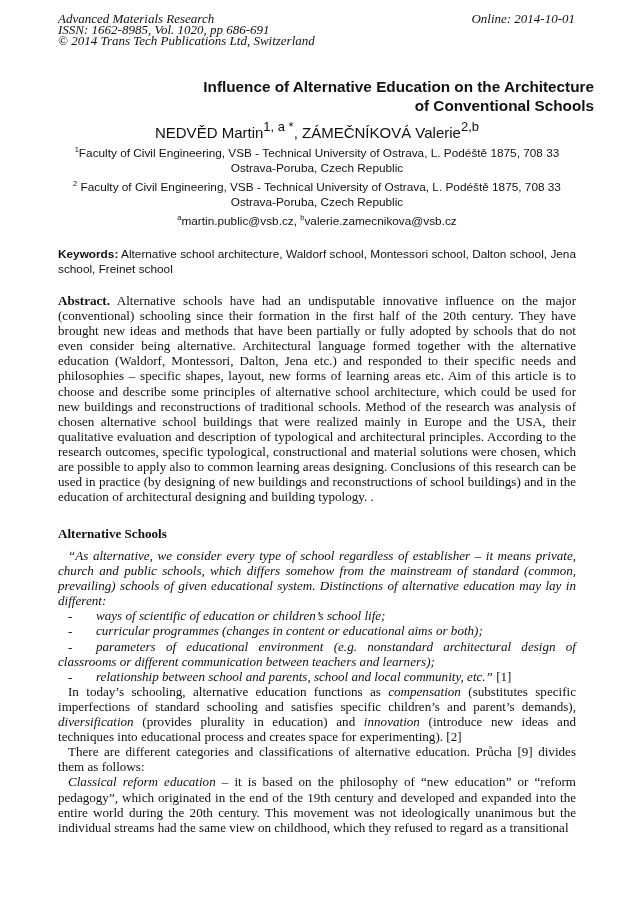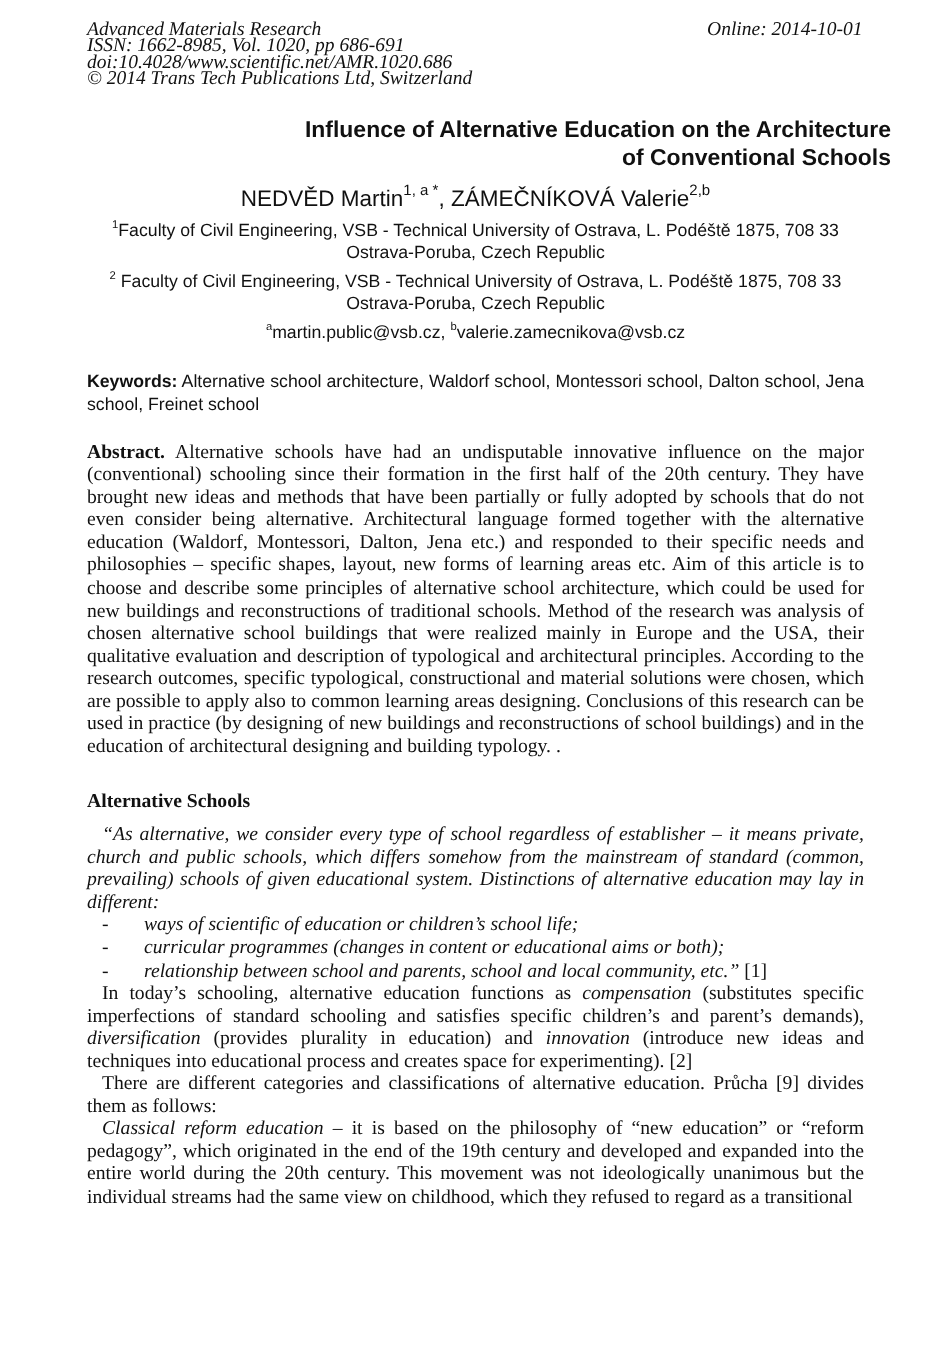"doi:10.4028/www.scientific.net/AMR.1020." div { html: <div>doi:10.4028/www.scientific.net/AMR.1020.686</div> -> none }
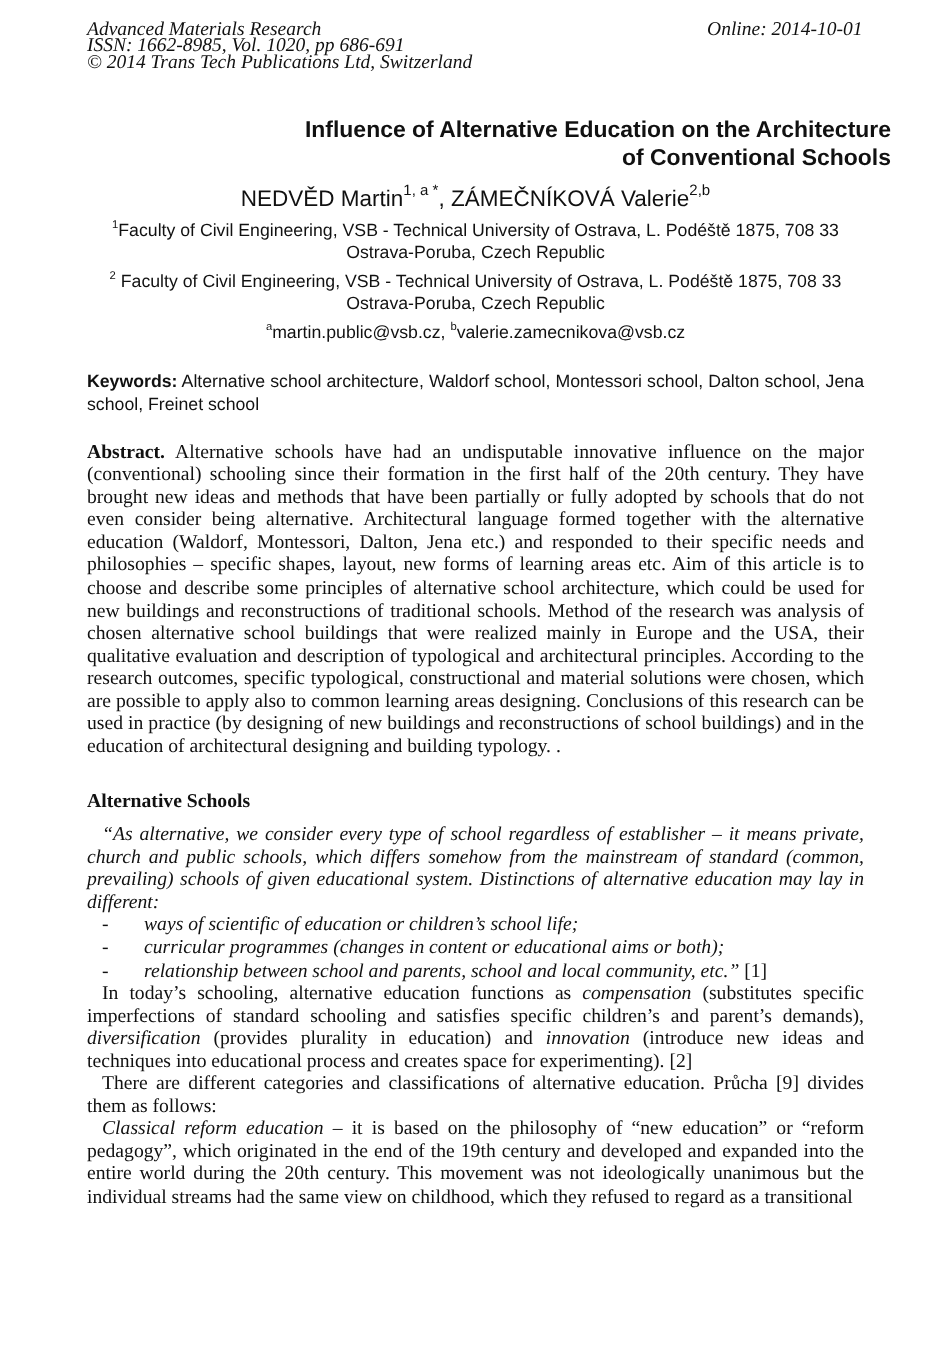"1, a *" .authors sup { font-size: 10px -> 13px }
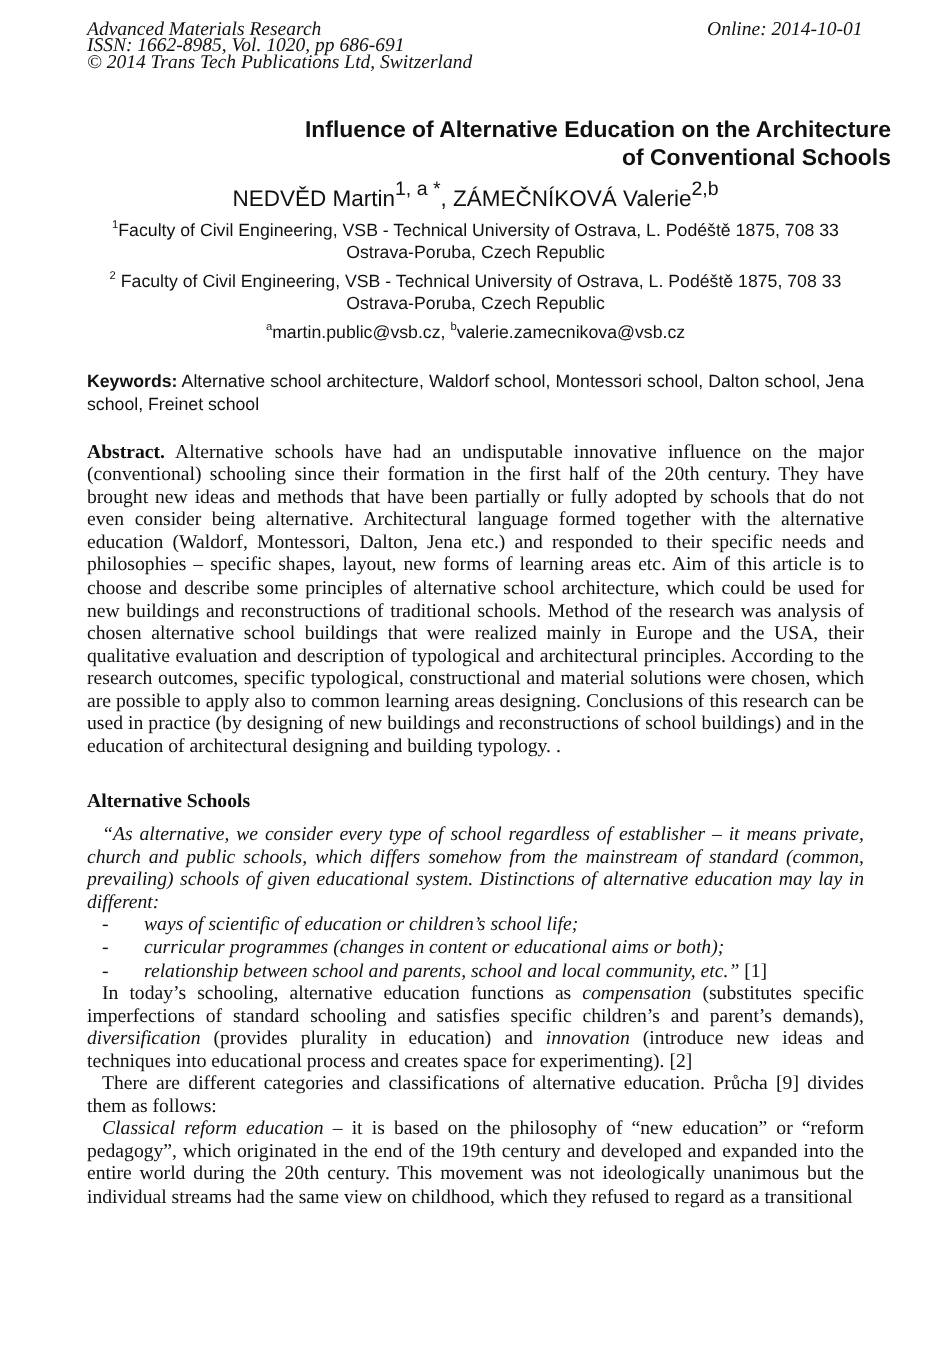"- parameters of educational environment" div.bullet { html: none -> <div> <span>-</span><span>parameters of educational environment (e.g. nonstandard architectural design of classrooms or different communication between teachers and learners);</span> </div> }
